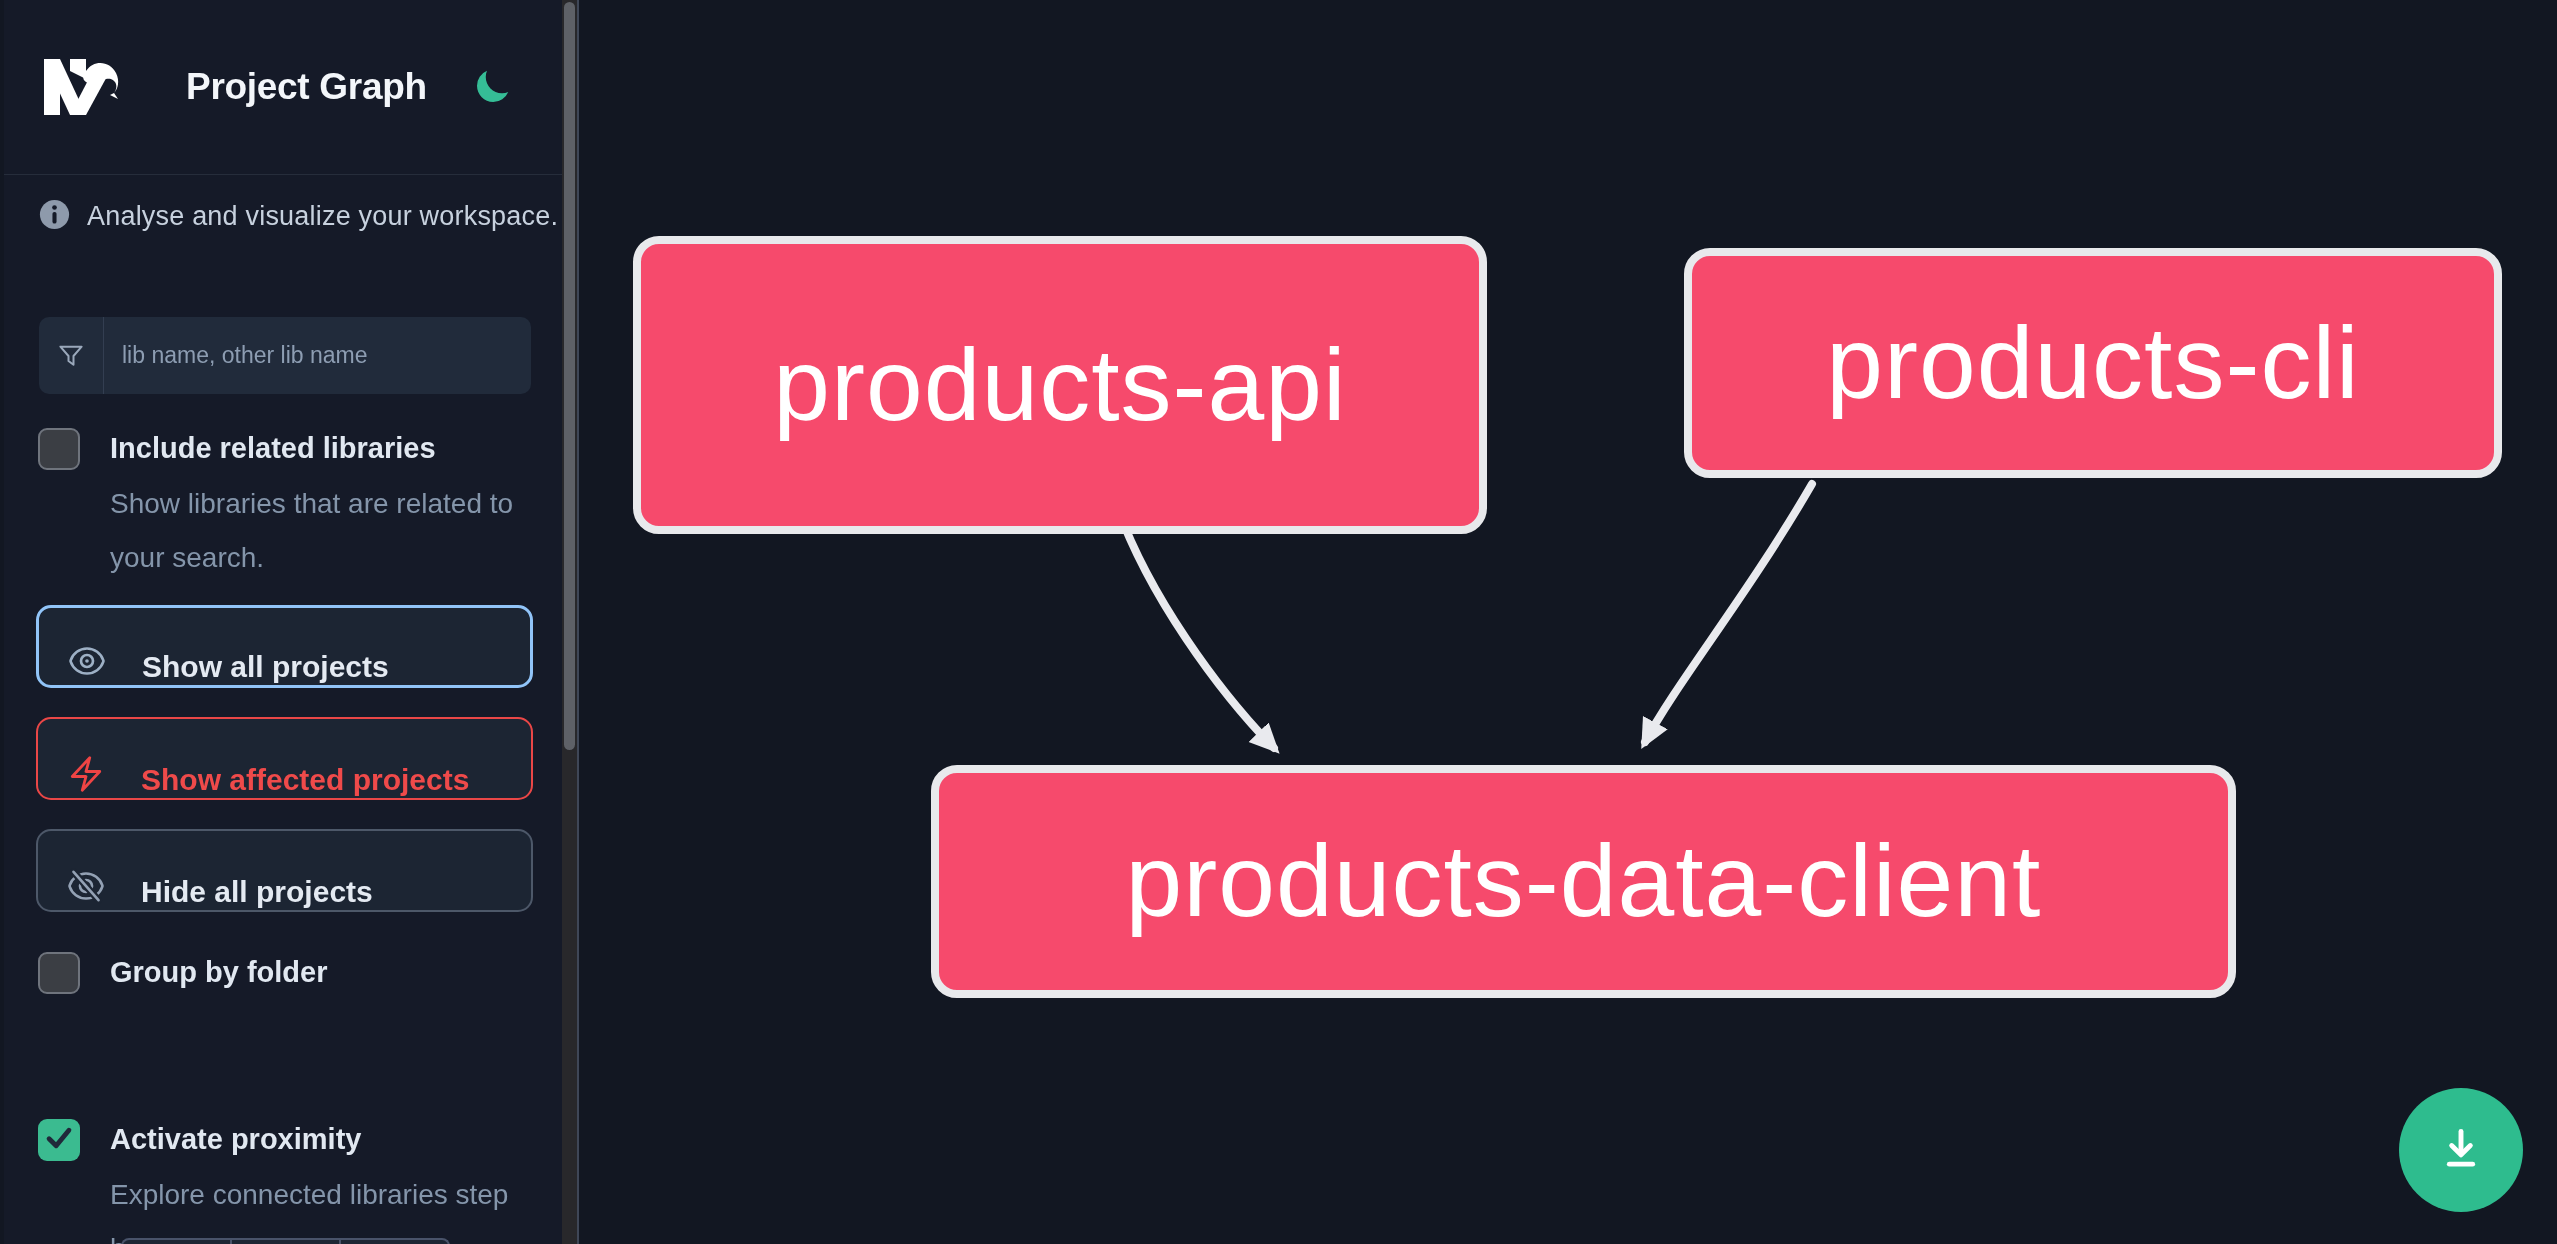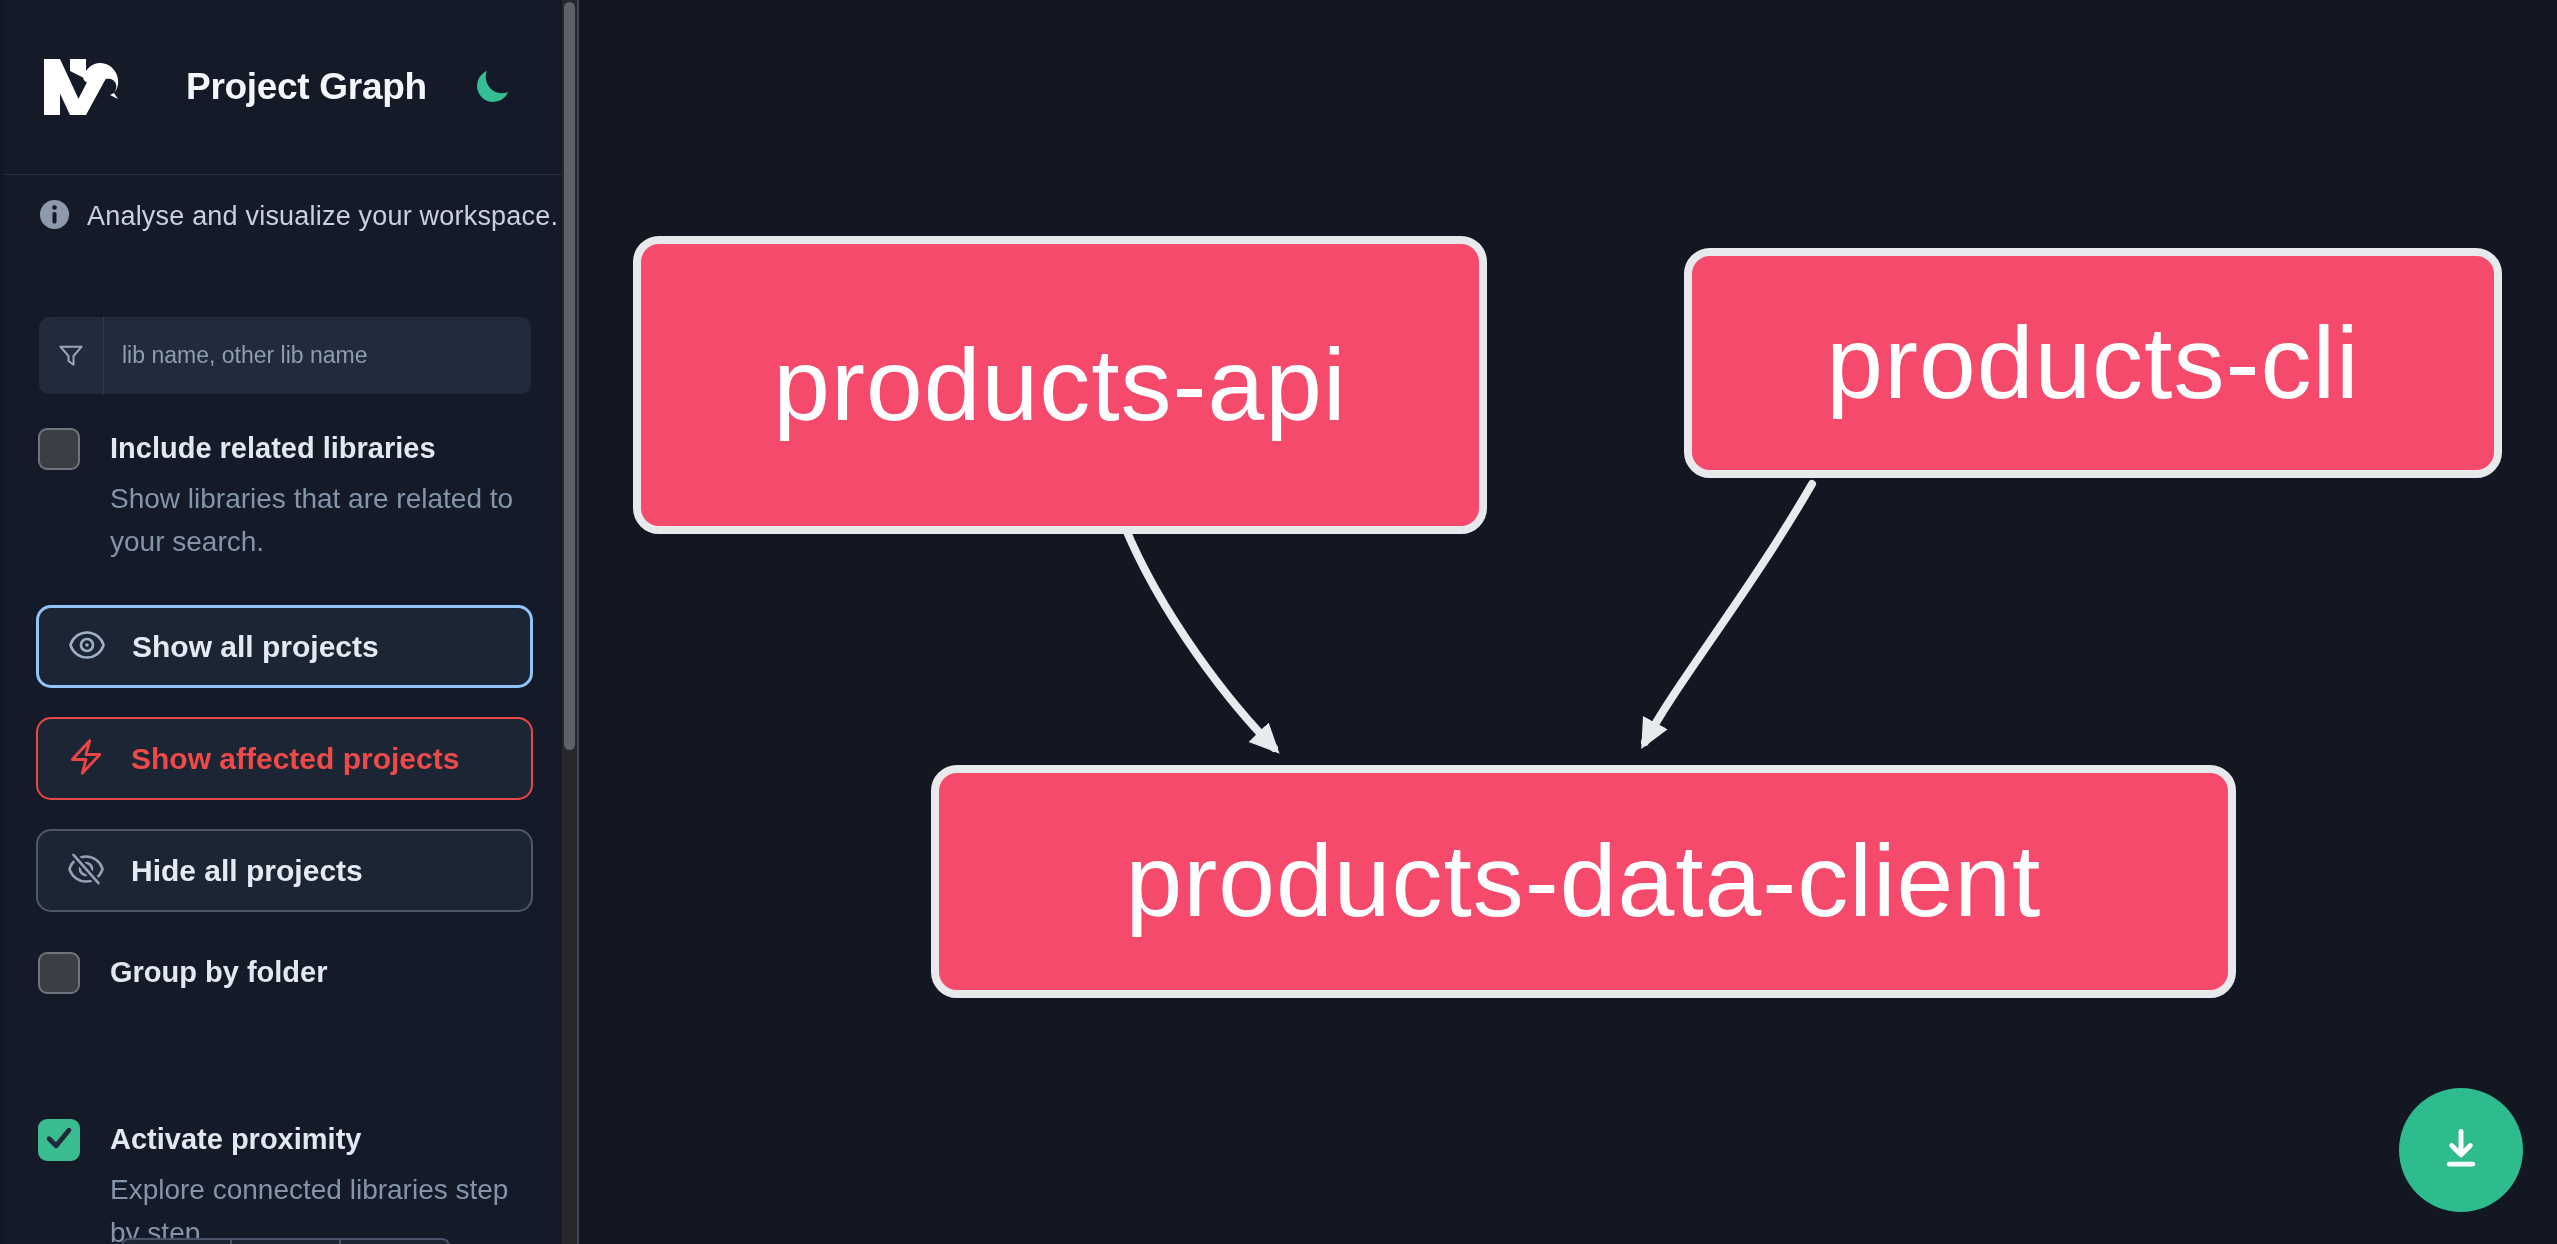"Show libraries that are related" .chk-desc { line-height: 43px -> 54px }
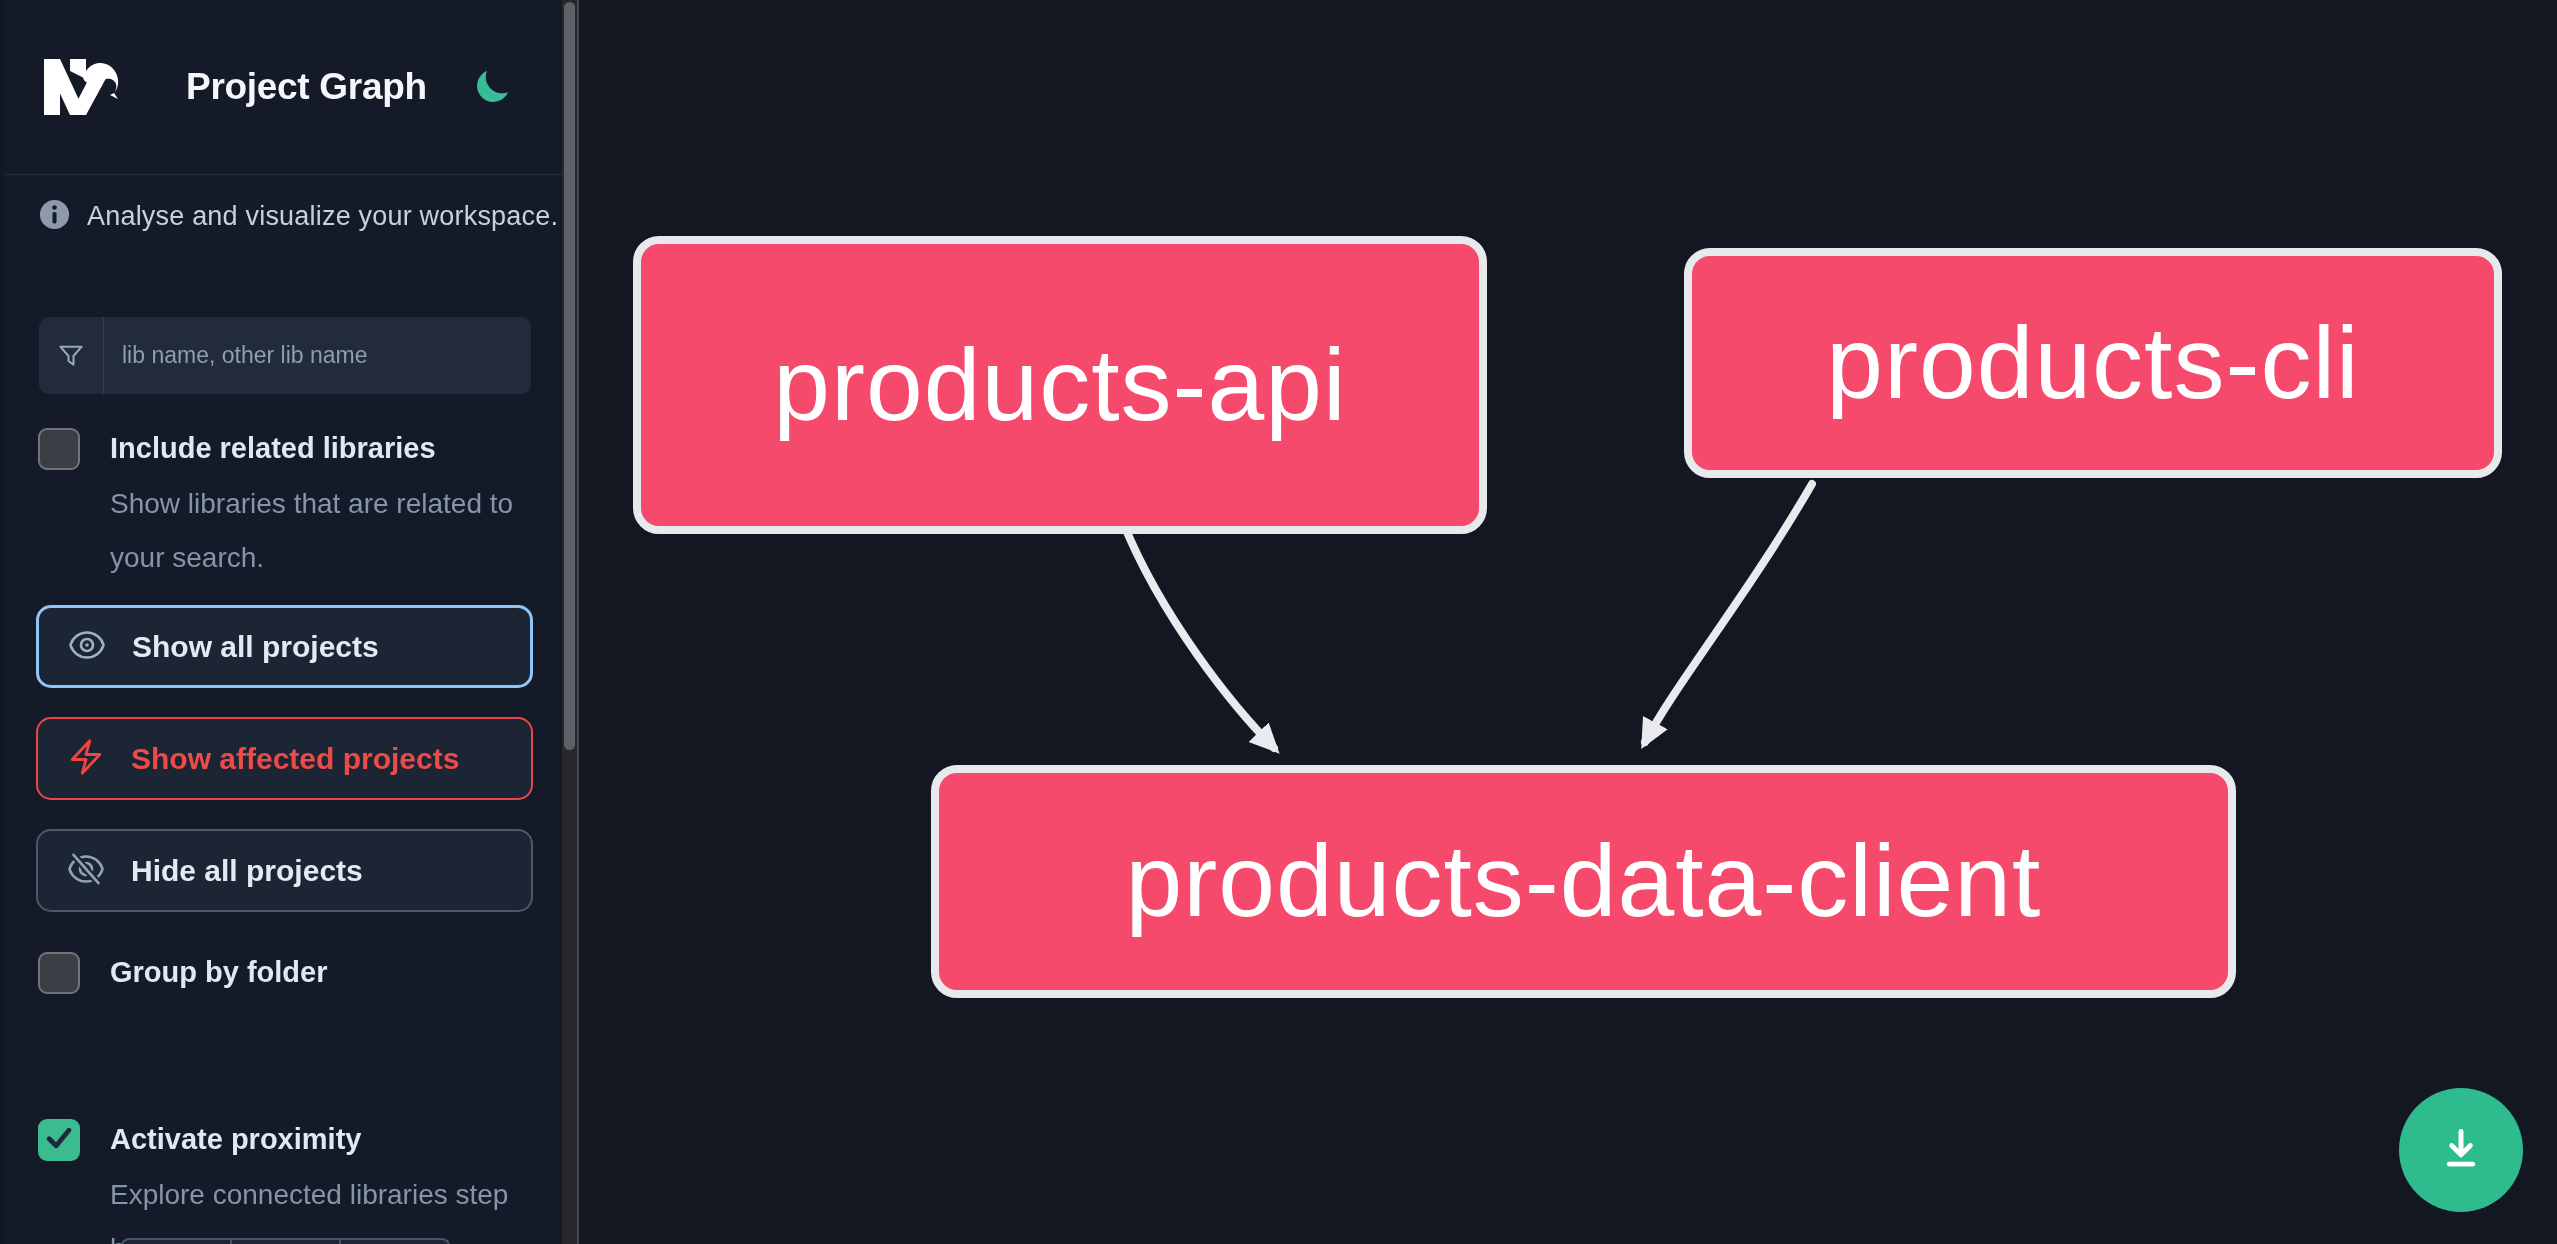"Show all projects" .sb-btn { align-items: center -> flex-end; gap: 25px -> 35px }
